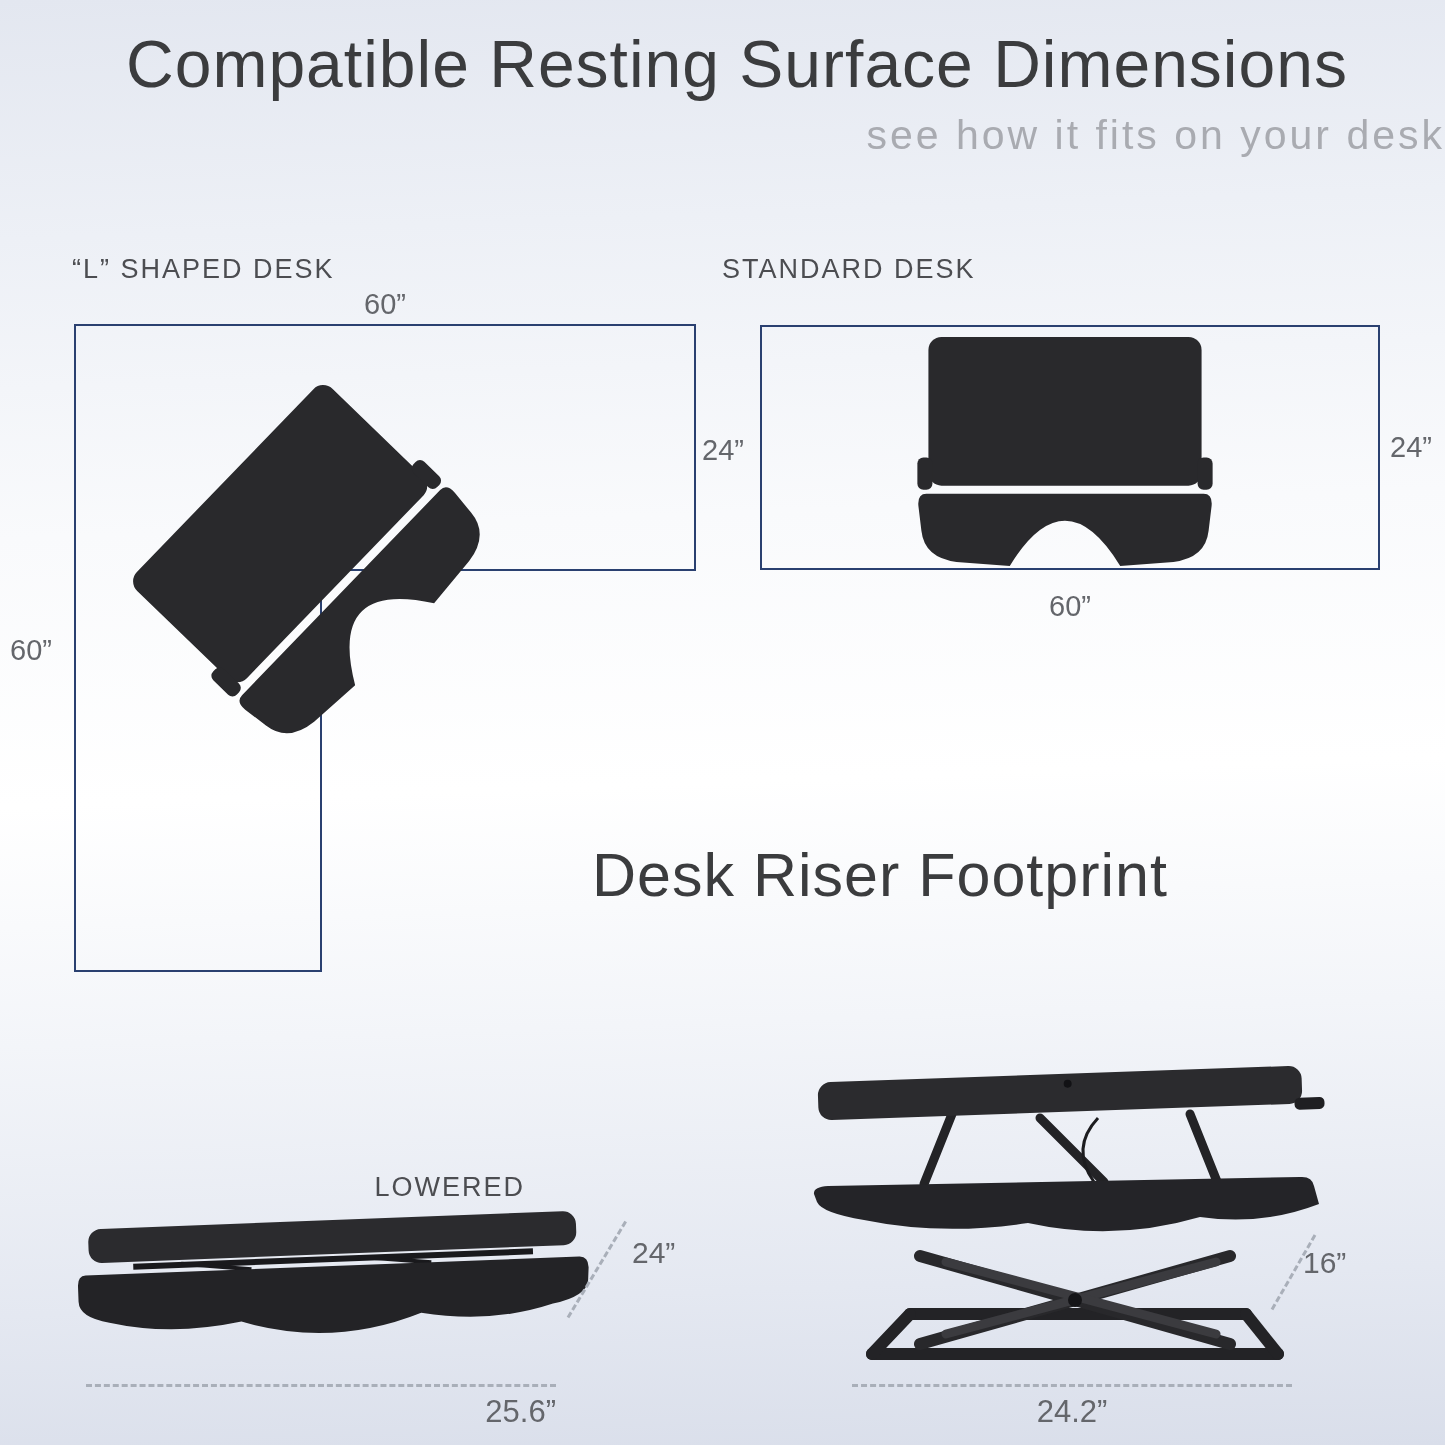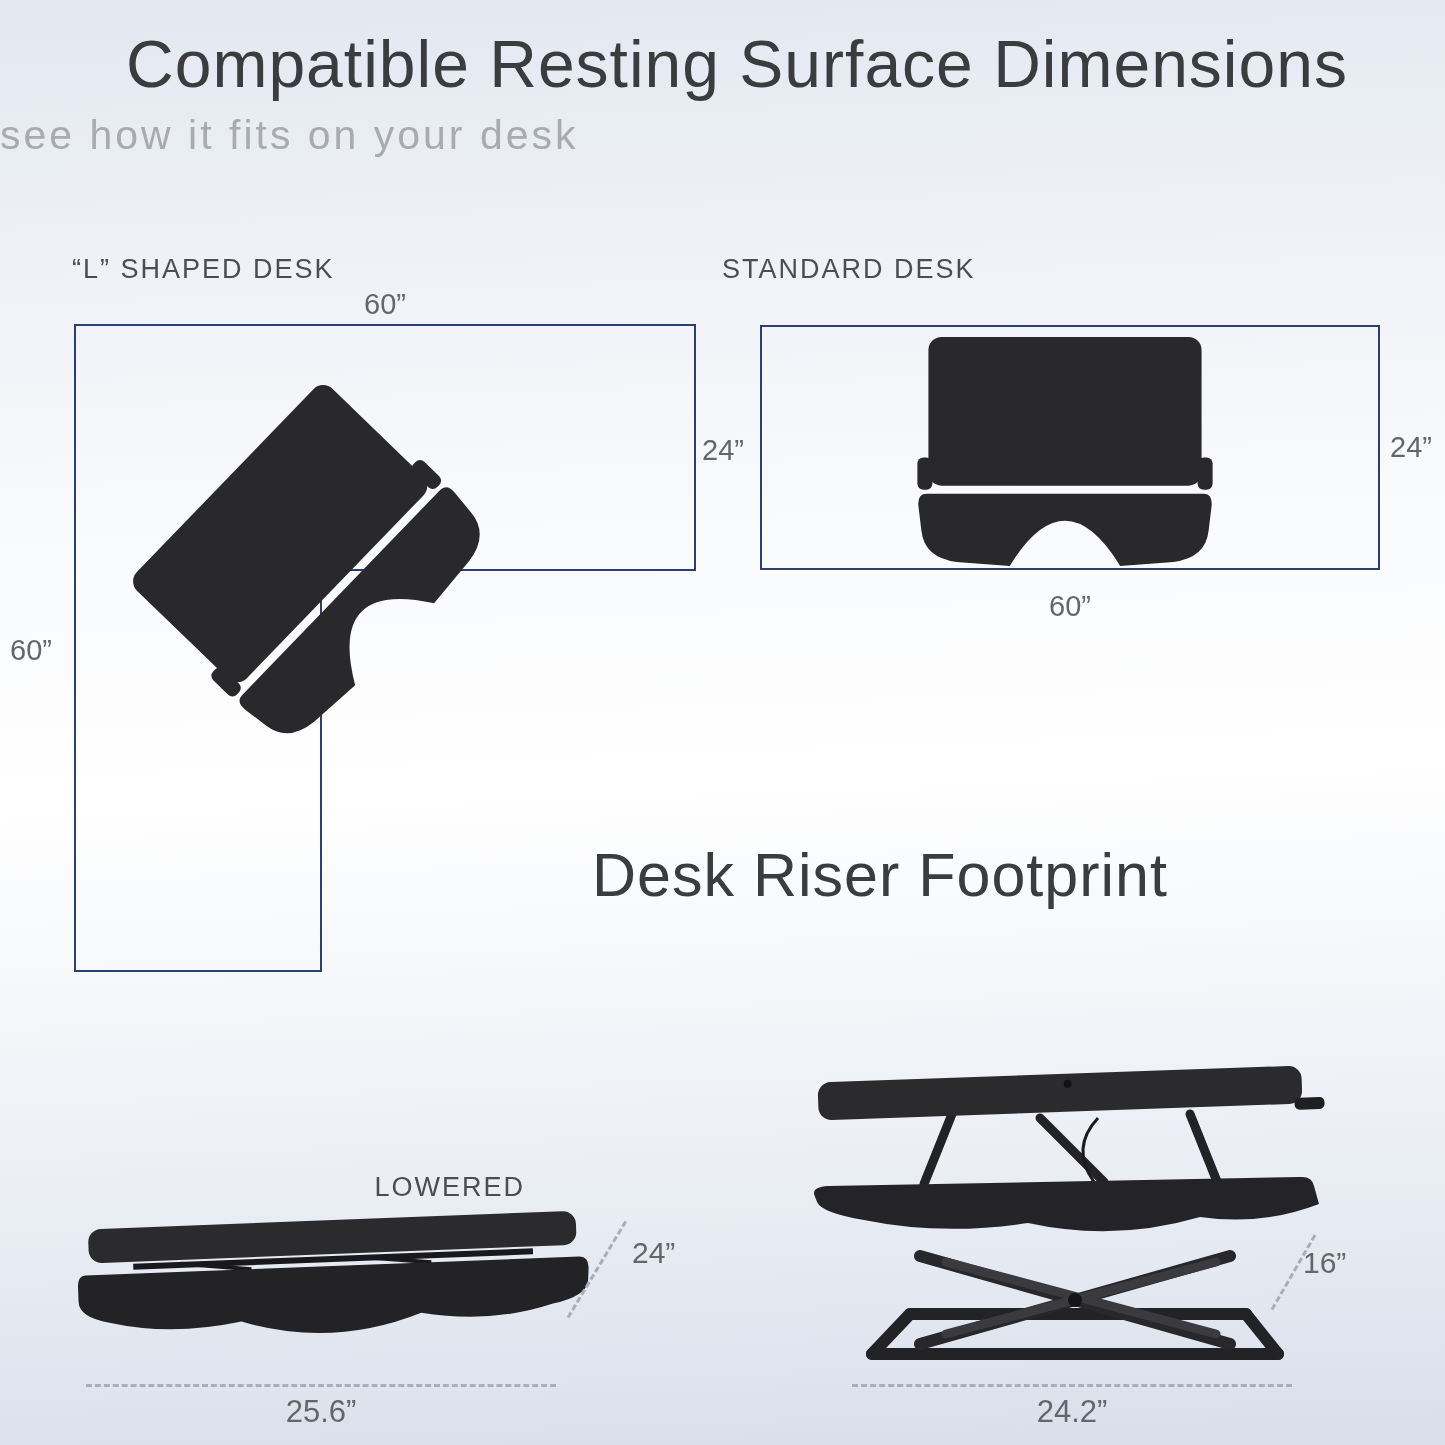"see how it fits on" .subtitle { text-align: left -> right }
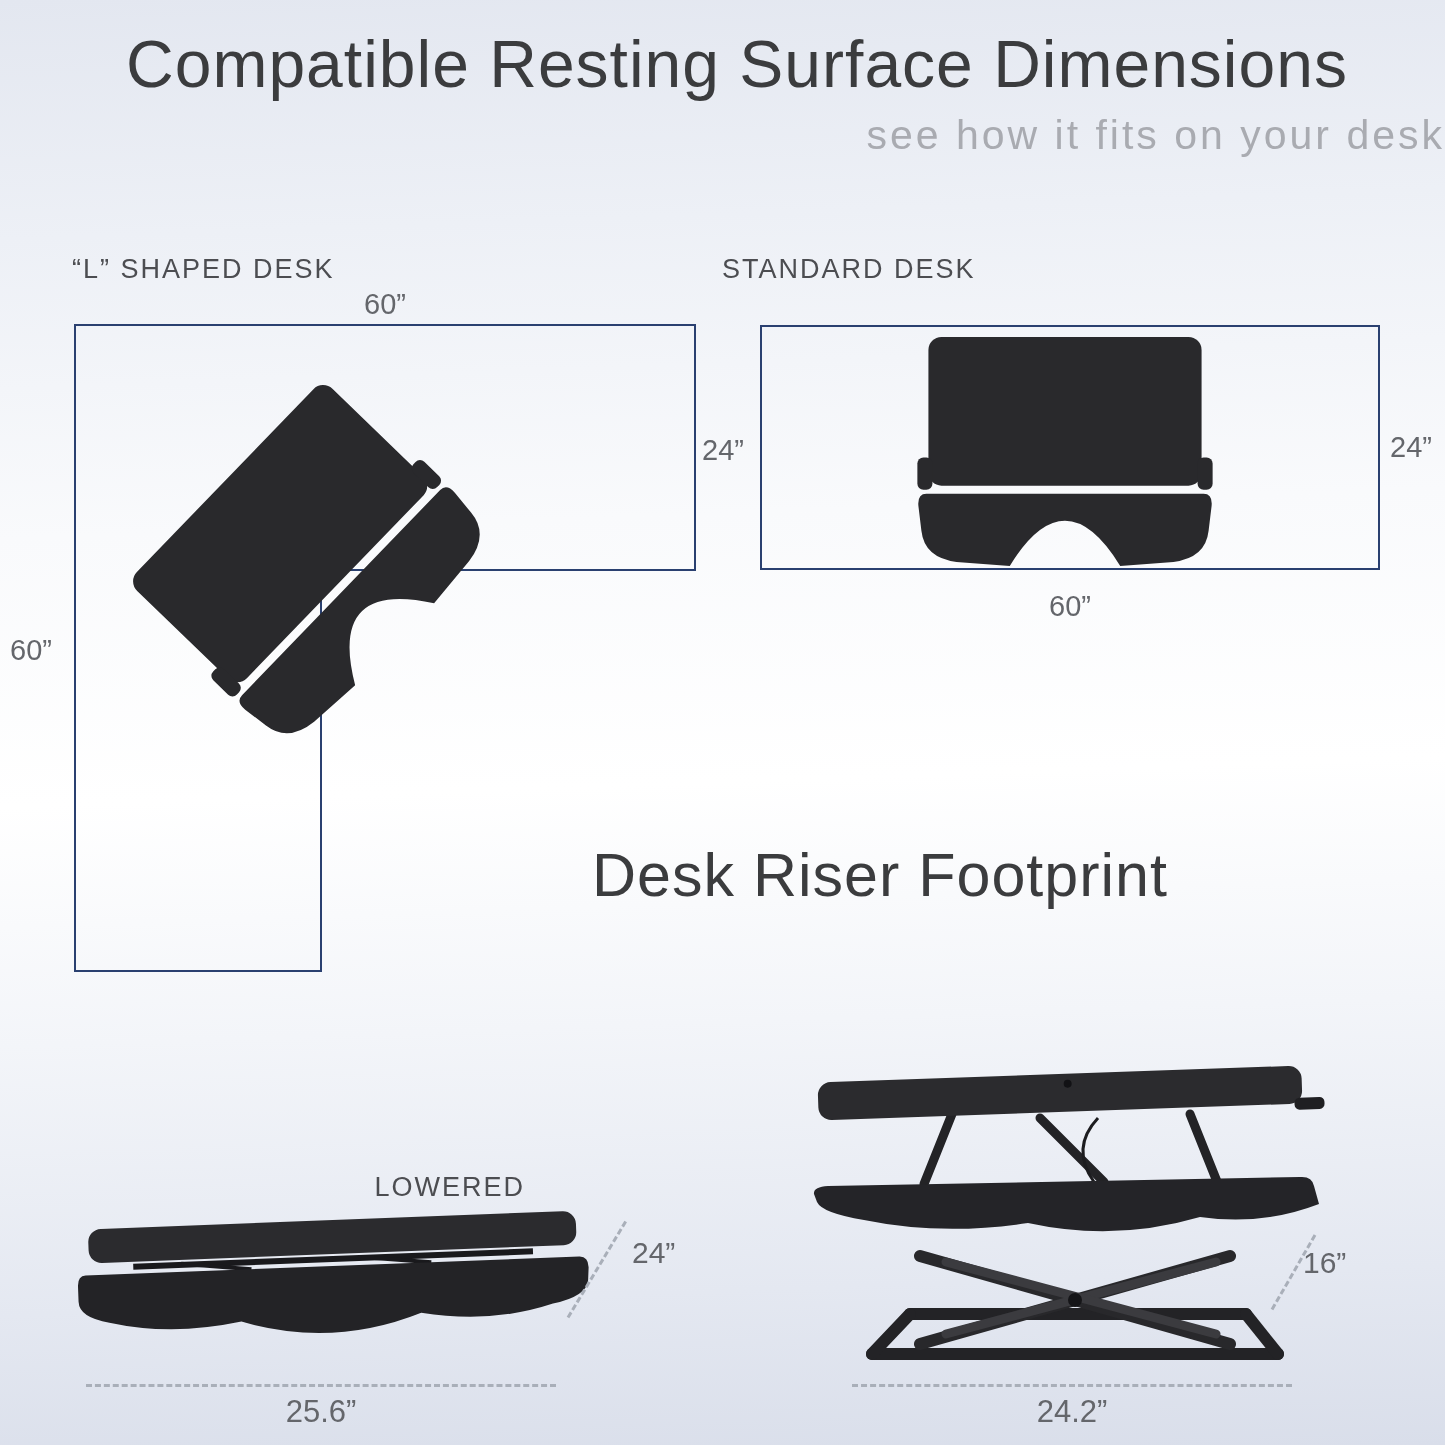"25.6”" div.dim-sm { text-align: center -> right }
